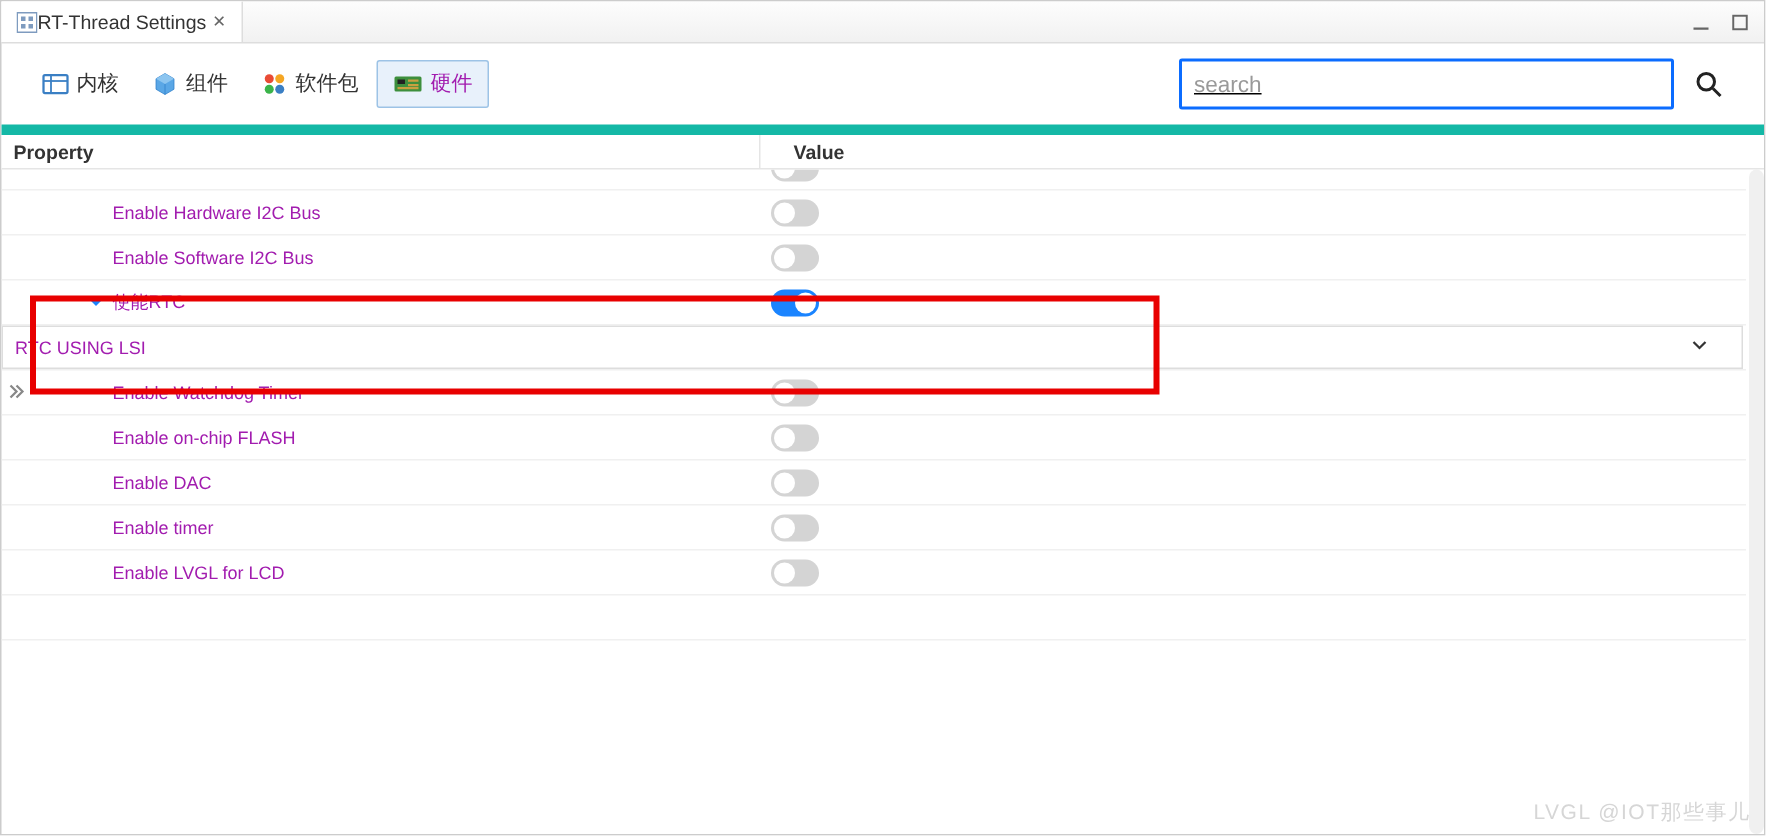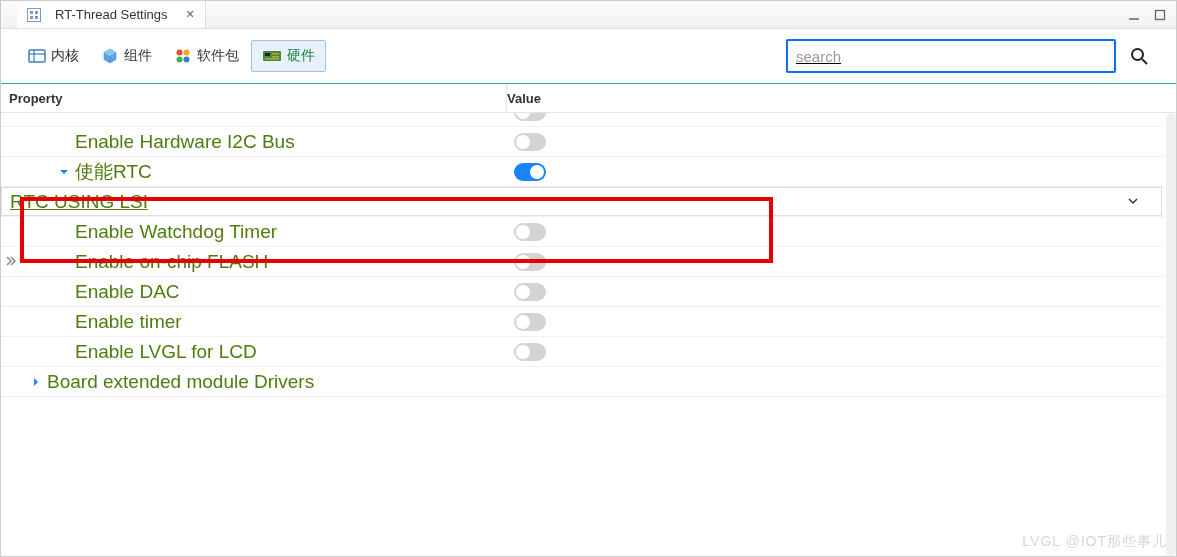"RT-Thread Settings" .tab { gap: 14px -> 0; margin-left: 16px -> none }
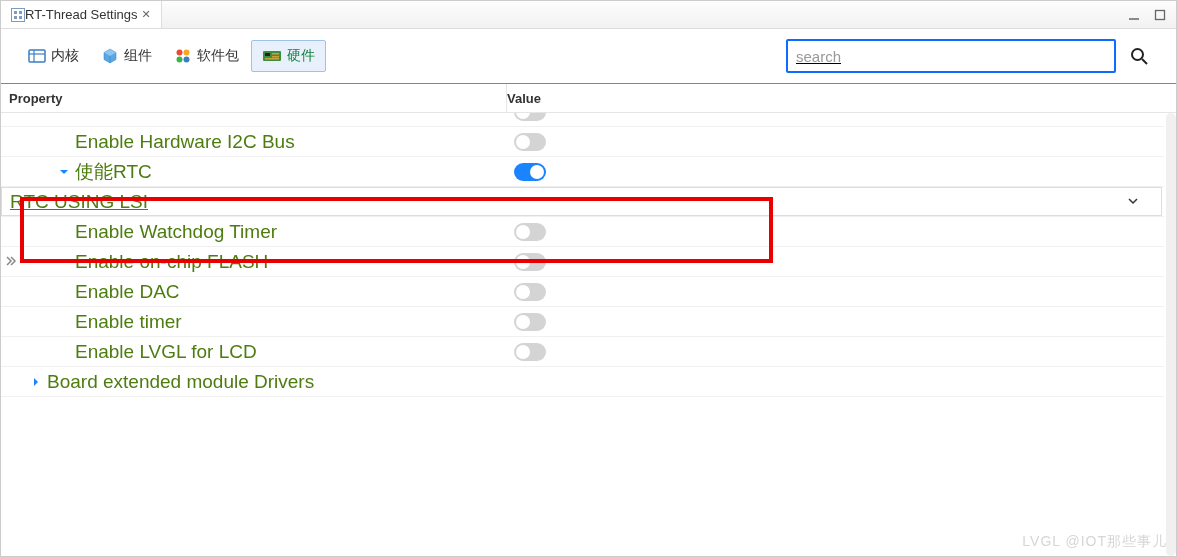"硬件" .nav-item.active span { color: #15803d -> #a21caf }
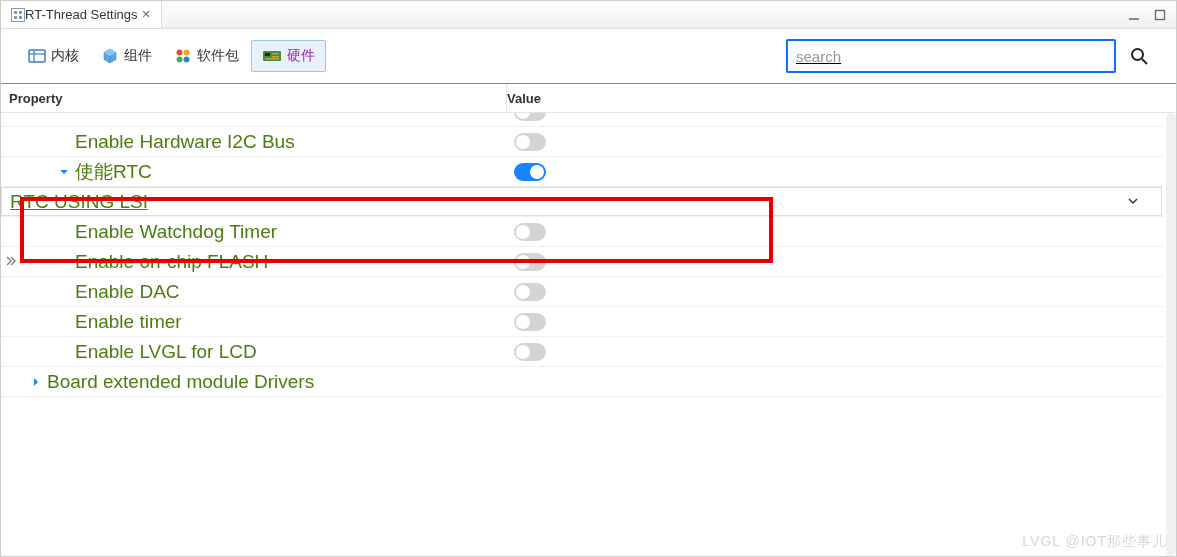"Property" .header-row { border-top: 1px solid #14b8a6 -> 7px solid #14b8a6 }
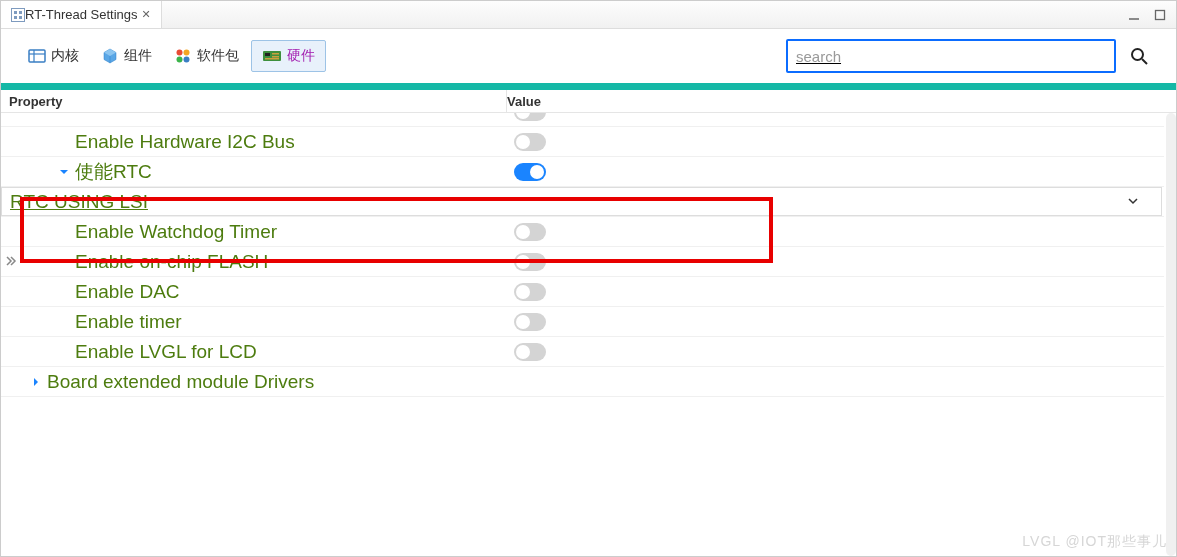"Value" .header-row .col-val { padding-left: 0 -> 22px }
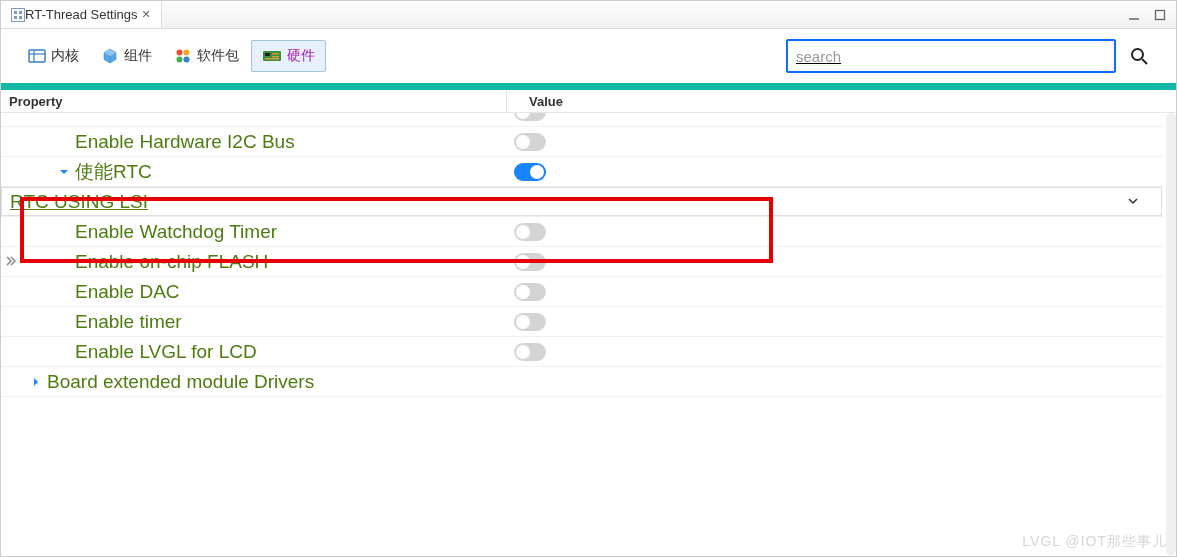"Enable Hardware I2C Bus" .row { color: #4d7c0f -> #a21caf; font-size: 19px -> 12px }
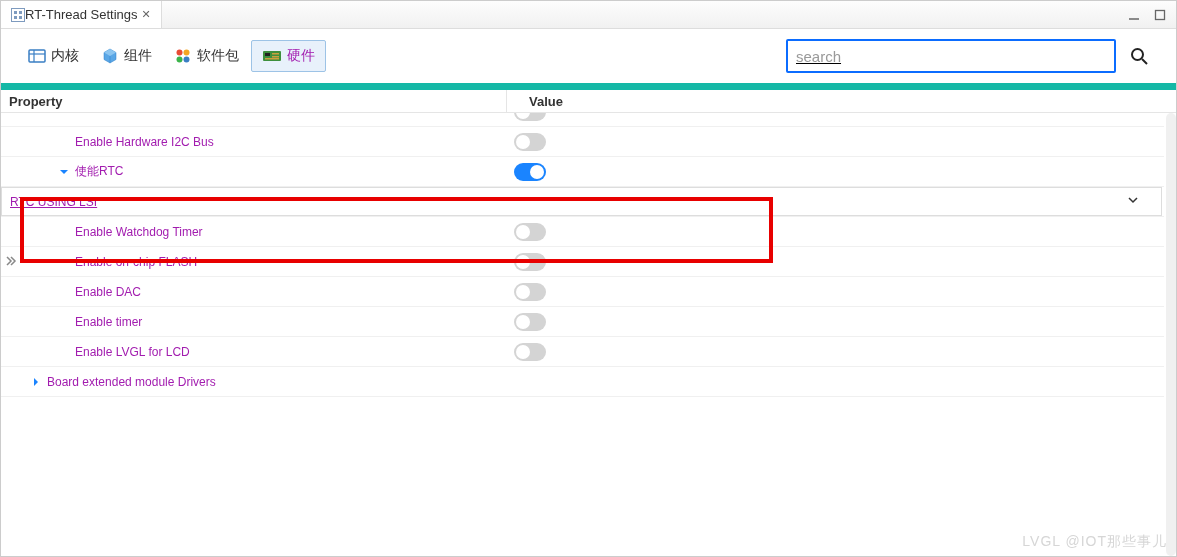"Enable Software I2C Bus" div.row { html: none -> <div> <div> <span></span> <span></span> <span>Enable Software I2C Bus</span> </div> <div> <div> <div></div> </div> </div> </div> }
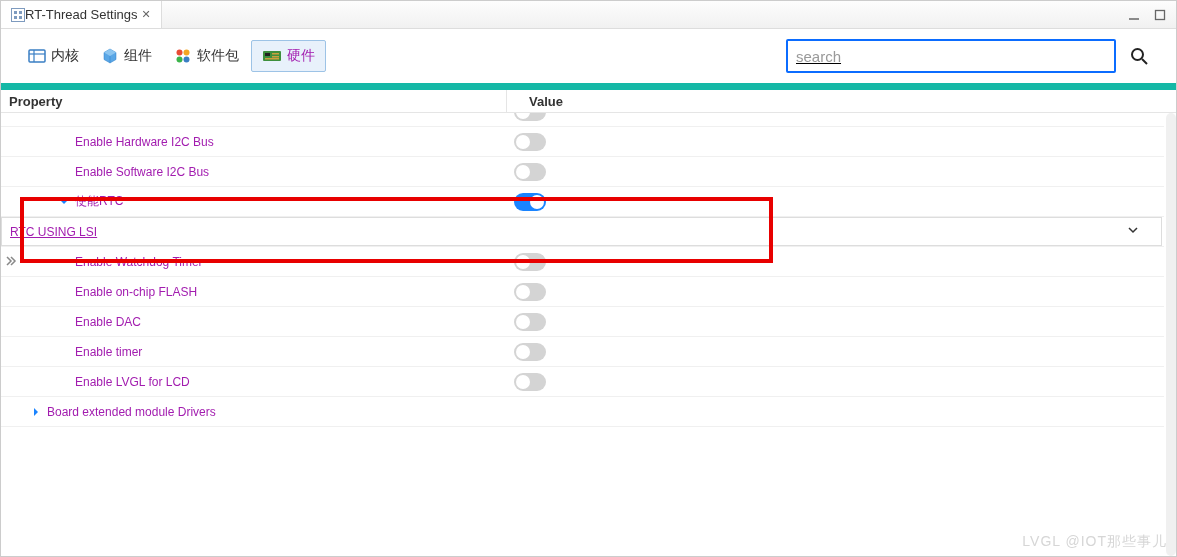"RTC USING LSI" div.col-val { text-decoration: underline -> none }
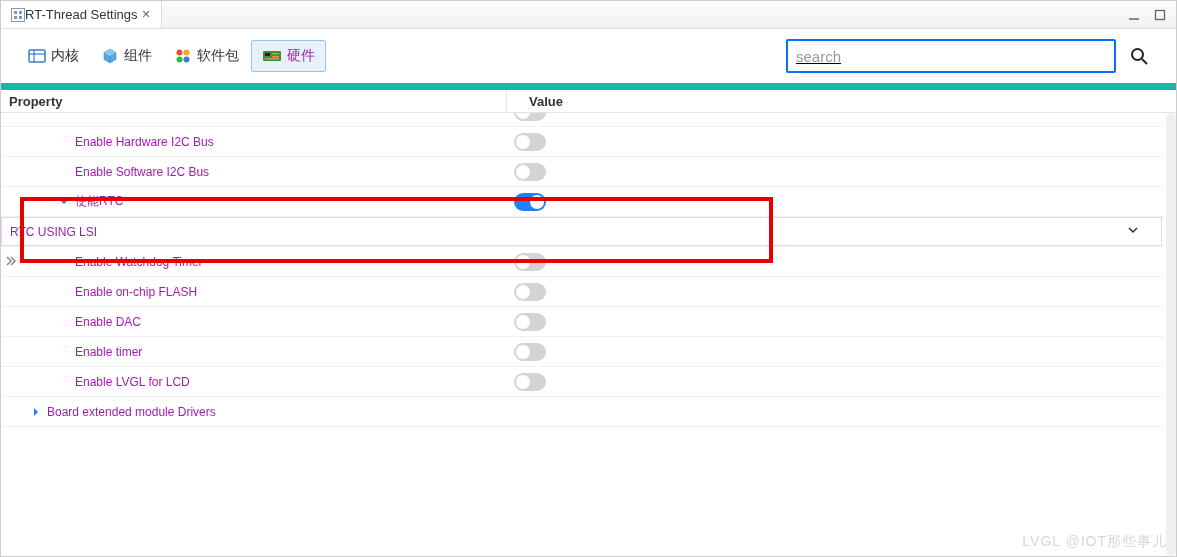"Board extended module Drivers" div.col-prop { html: <div> <span></span> <span> <svg> <path></path> </svg> </span> <span>Board extended module Drivers</span> </div> -> none }
